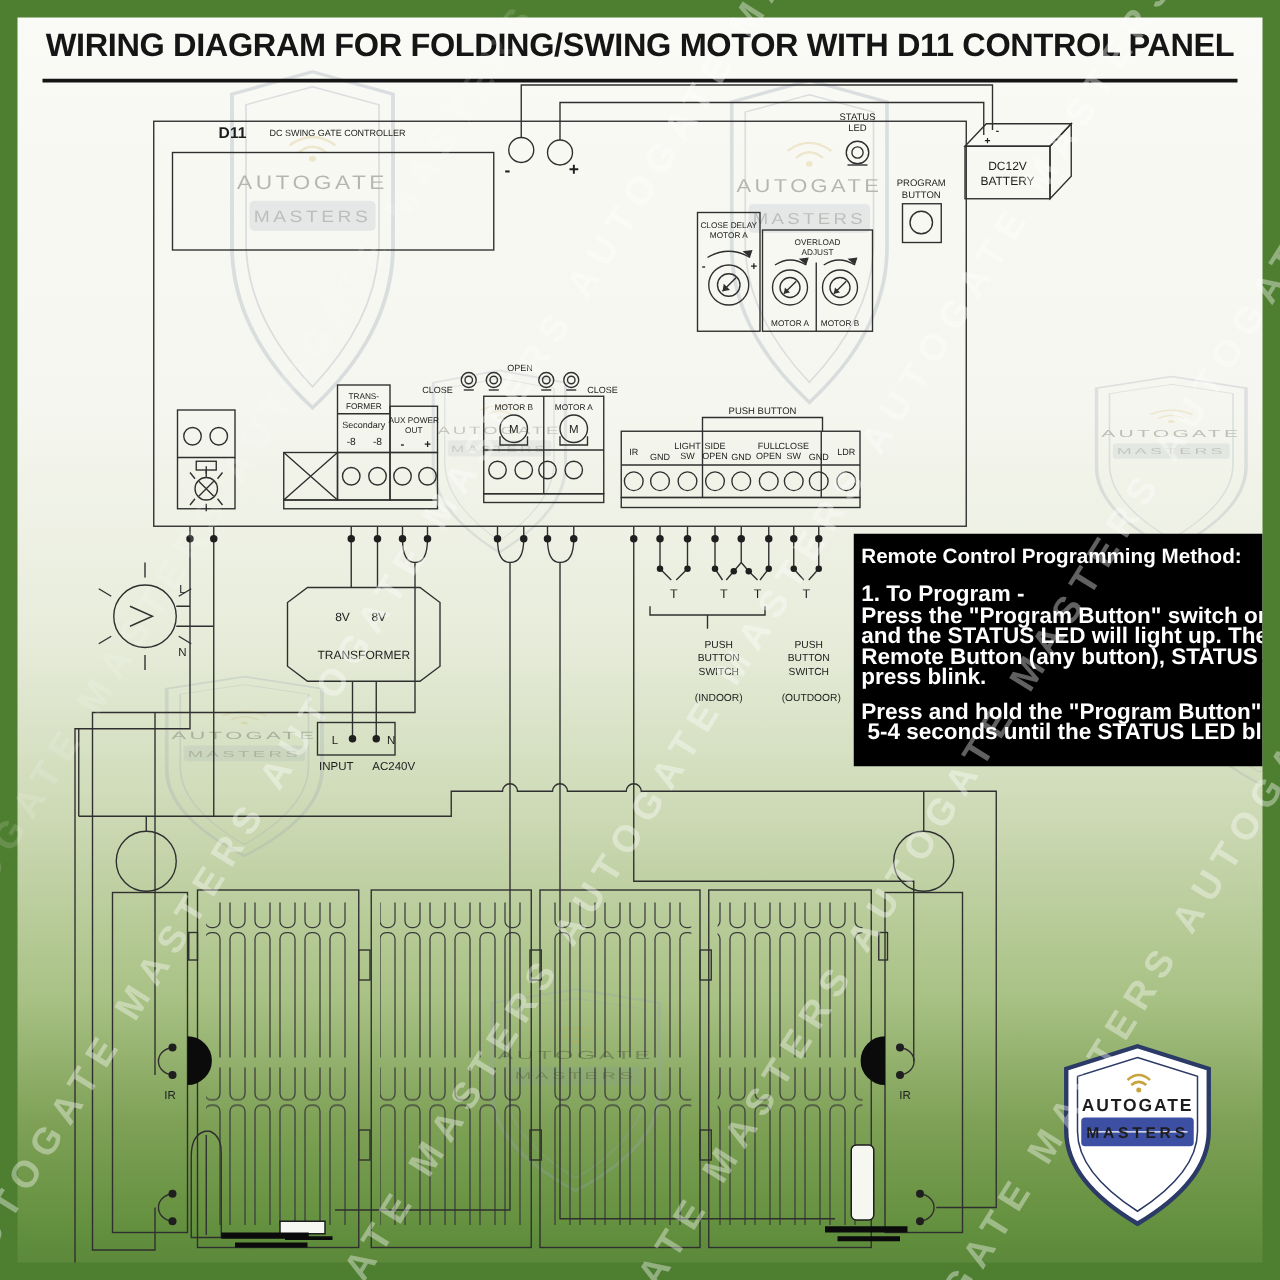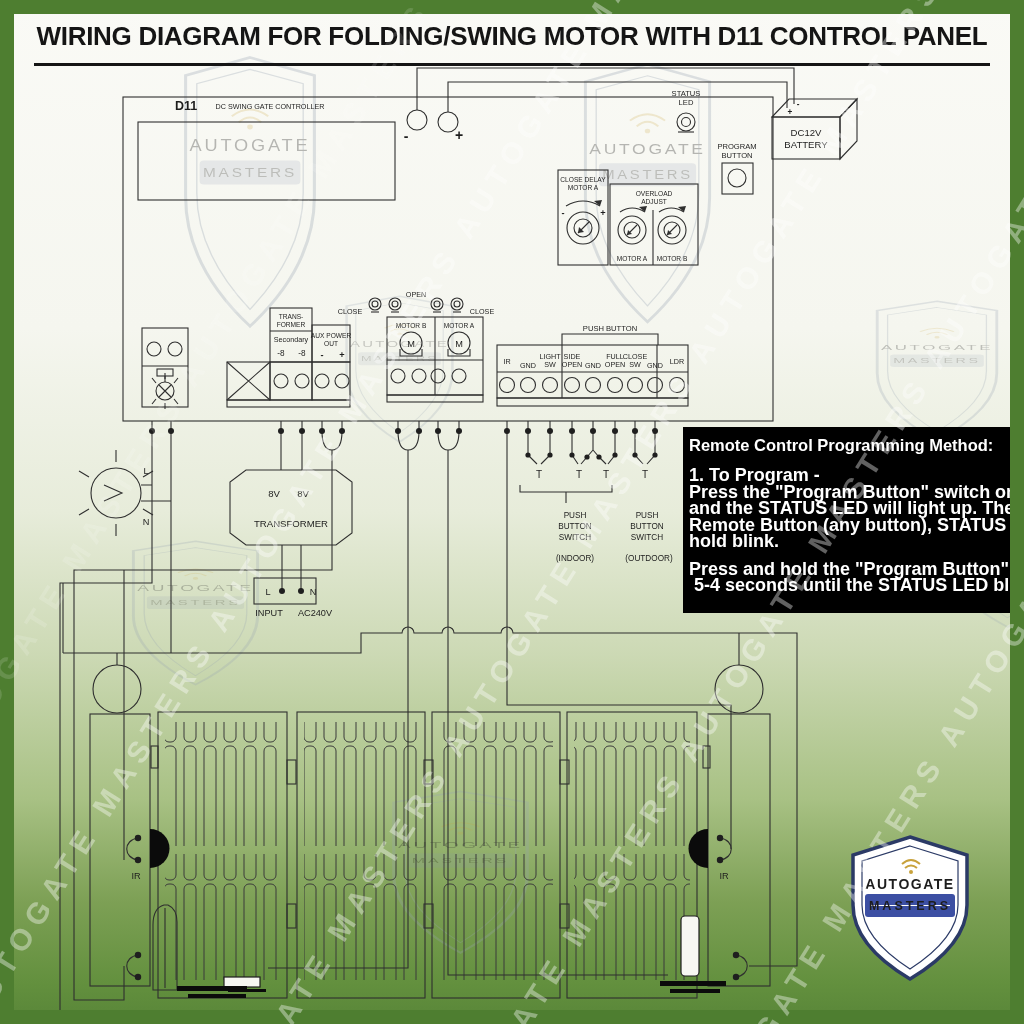"hold blink." div.pline { text: hold -> press }
